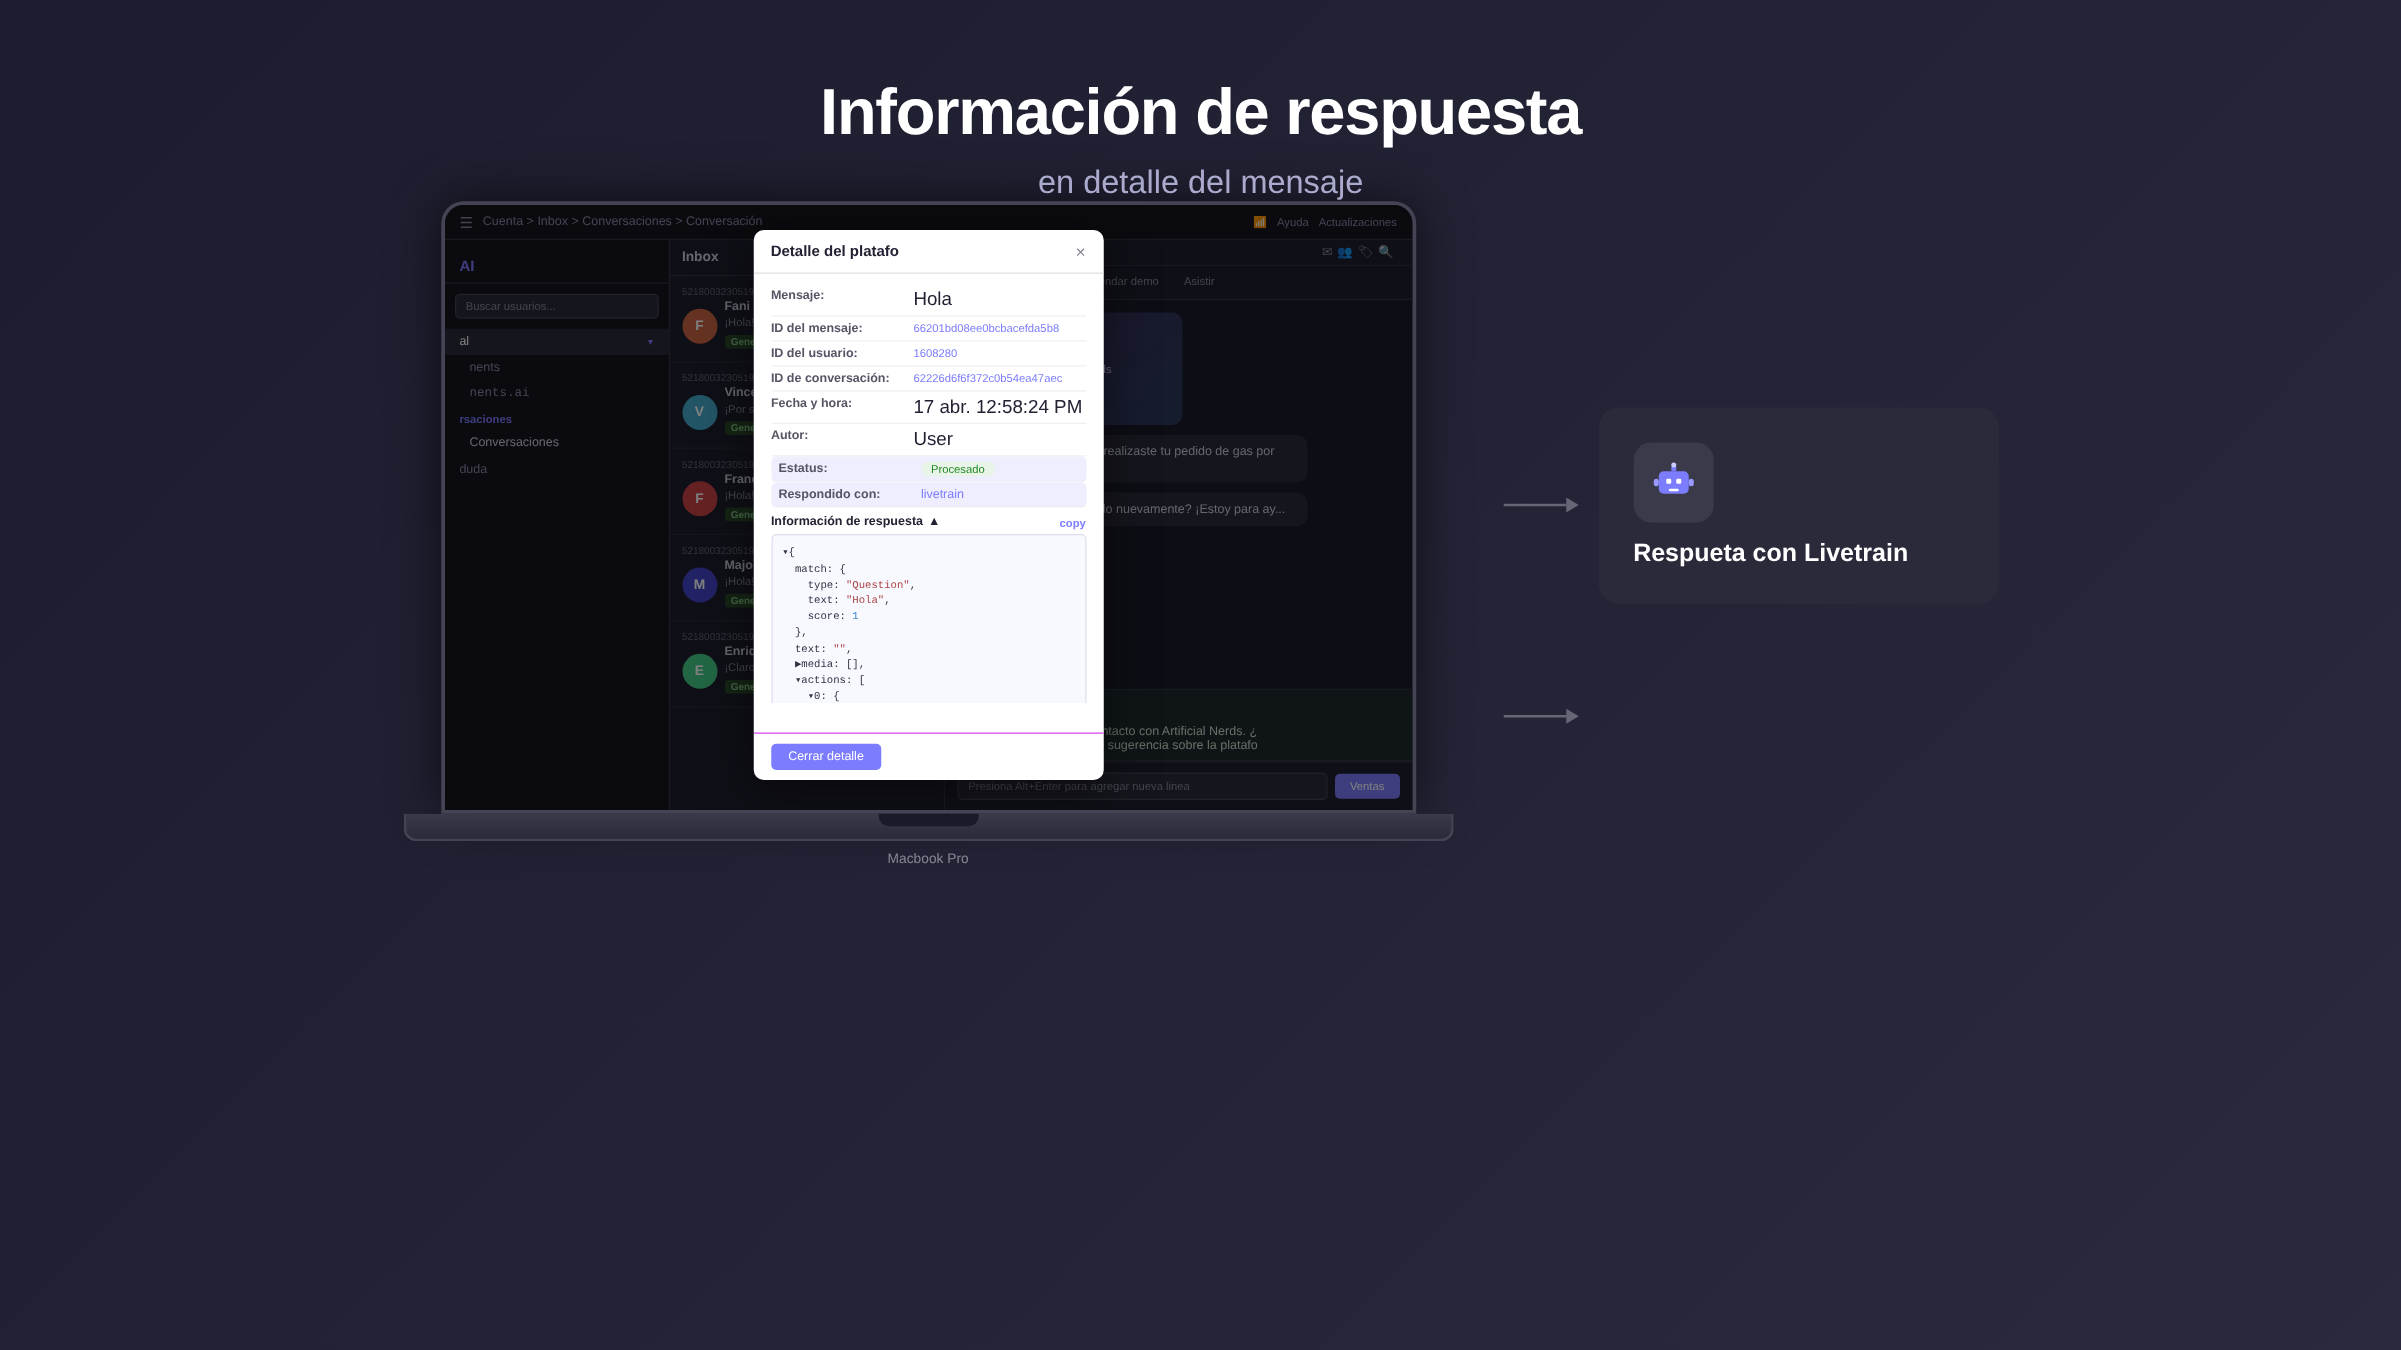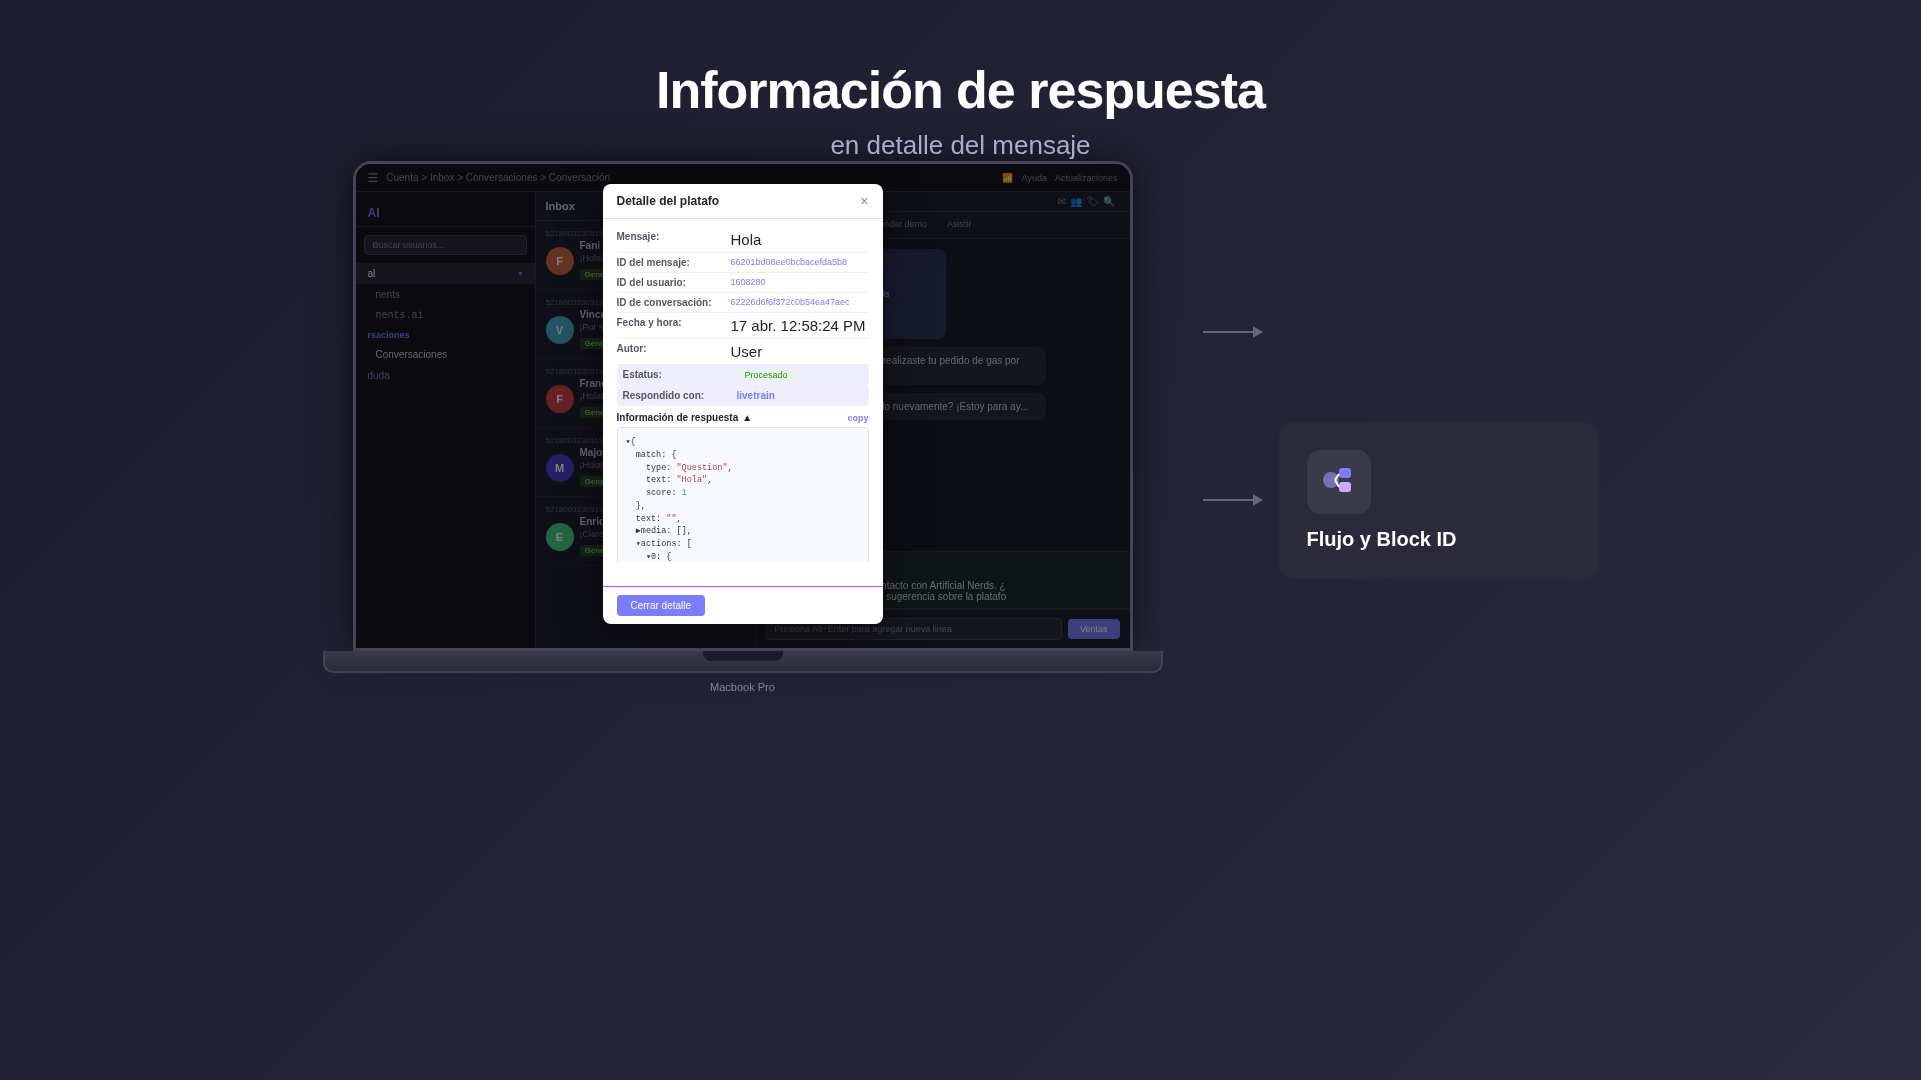"livetrain" .livetrain-badge { font-weight: bold -> none }
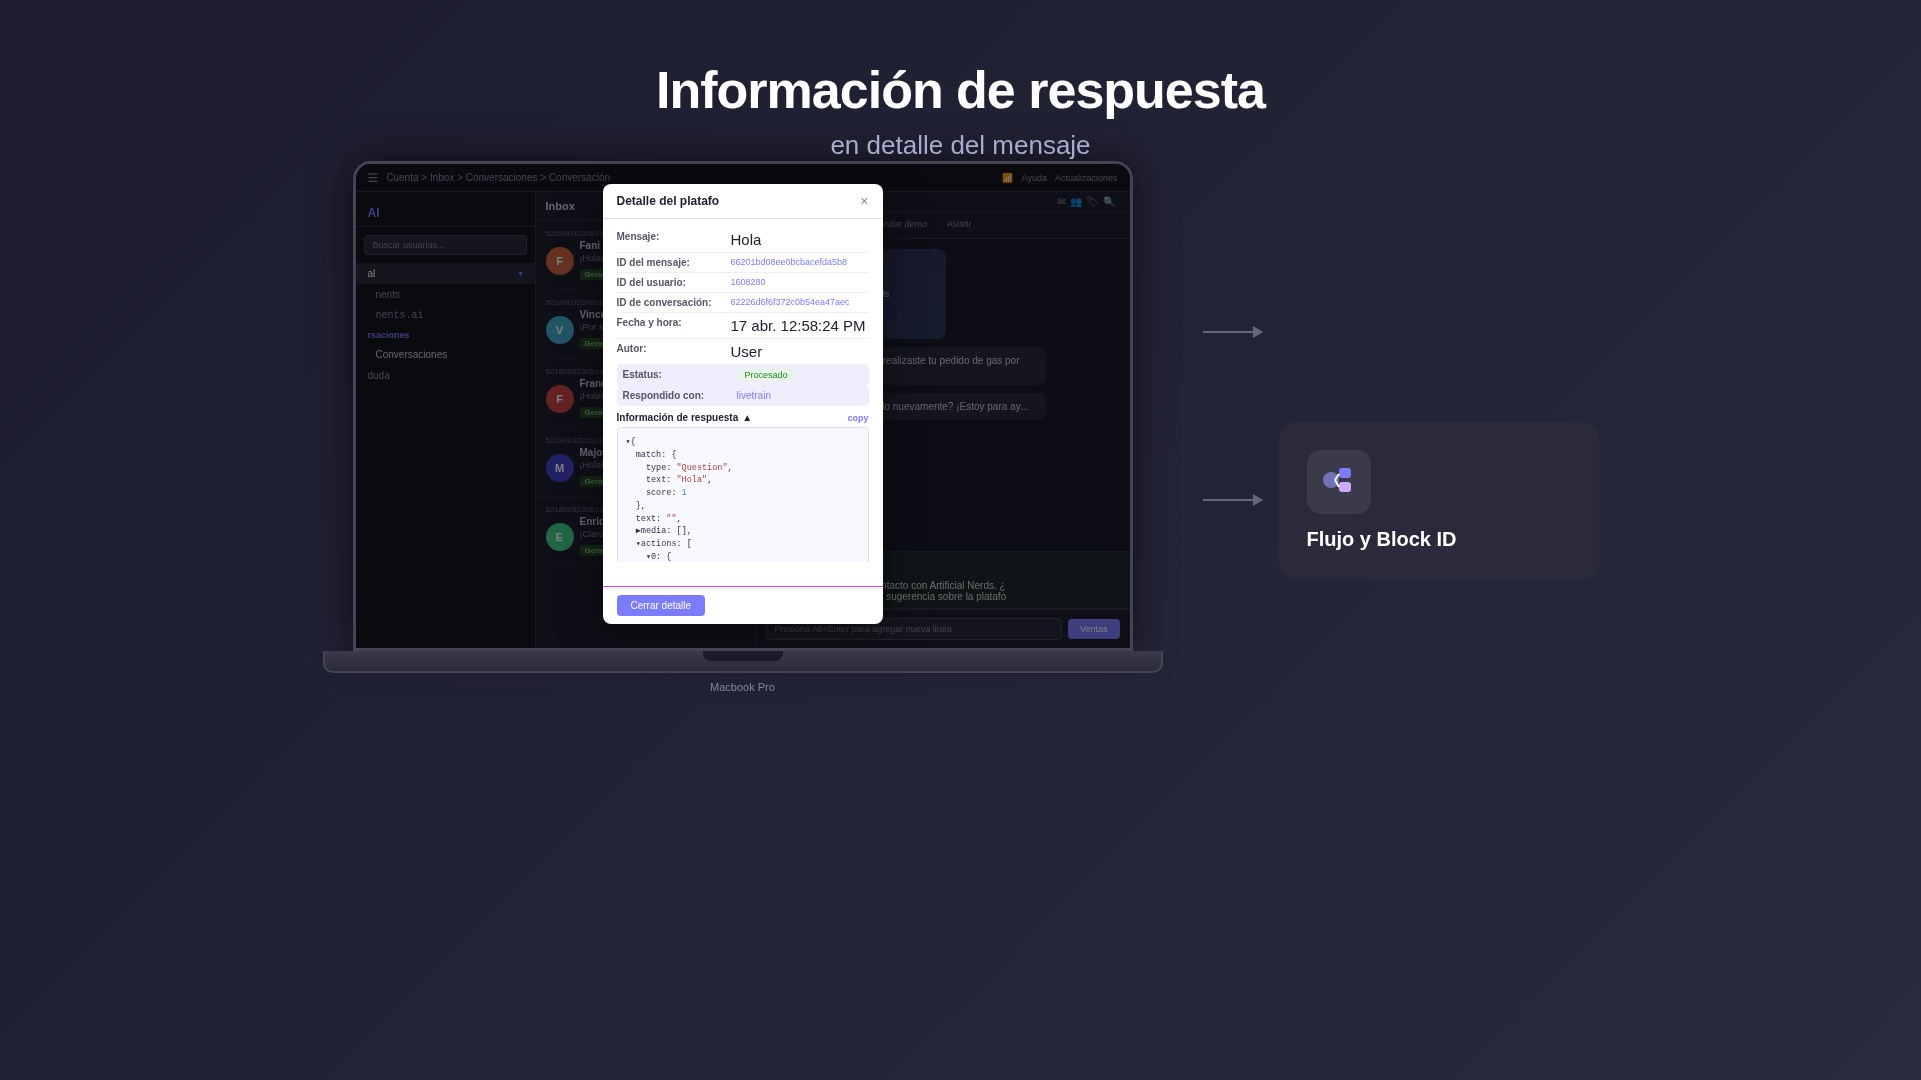"Respueta con Livetrain" div.feature-card { html: none -> <div> <div> <span> <svg> <rect></rect> <rect></rect> <rect></rect> <rect></rect> <rect></rect> <circle></circle> <rect></rect> <rect></rect> </svg> </span> </div> <span>Respueta con Livetrain</span> </div> }
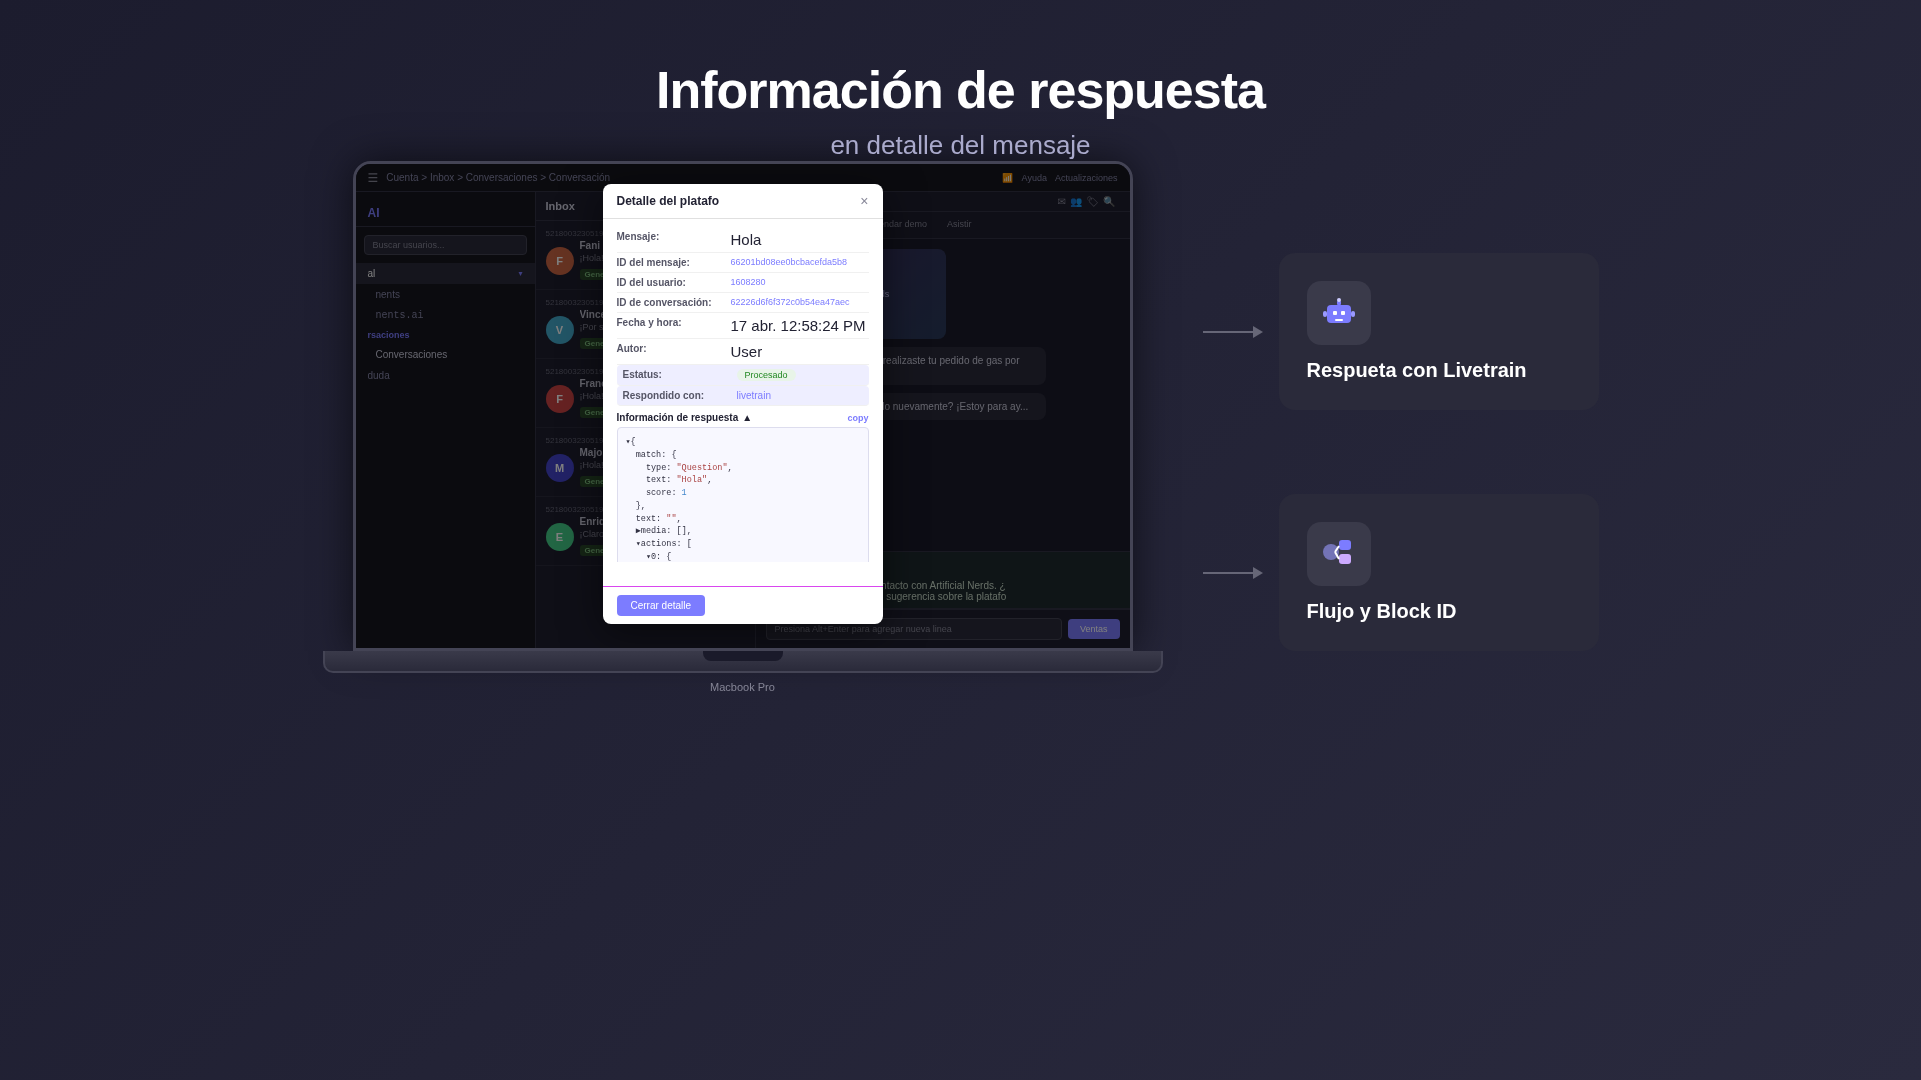"Flujo y Block ID" div.feature-card { html: <div> <div> <span> <svg> <circle></circle> <rect></rect> <rect></rect> <path></path> <path></path> </svg> </span> </div> <span>Flujo y Block ID</span> </div> -> none }
